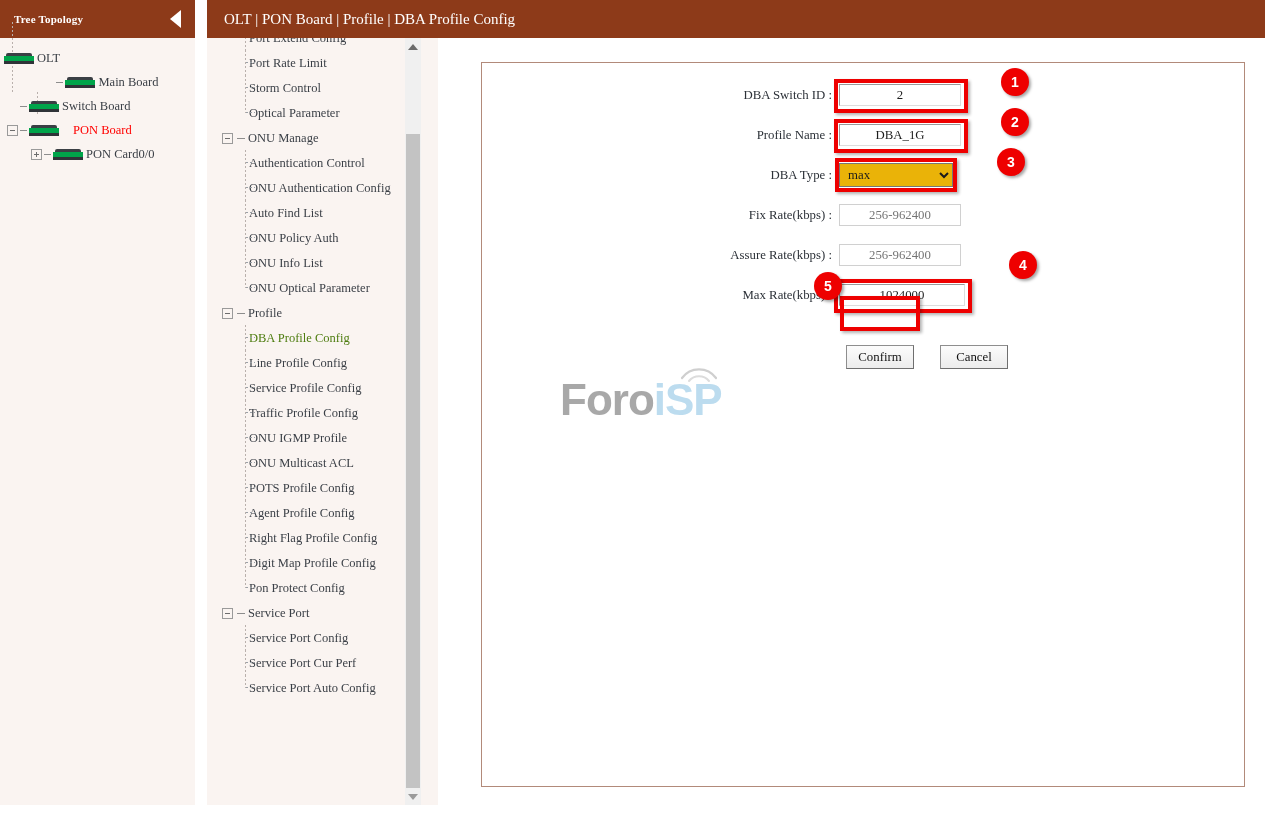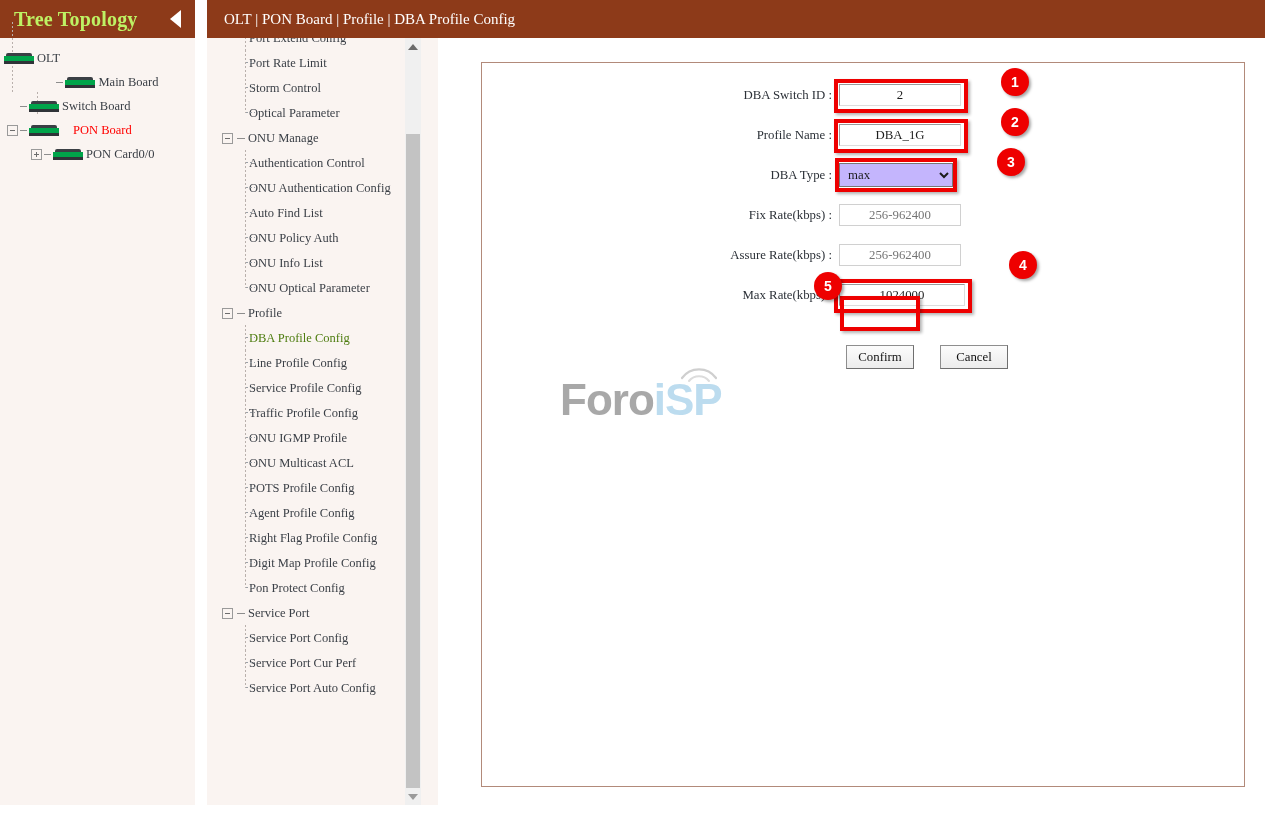"Tree Topology" .sidebar-title { color: #bef264 -> #ffffff; font-size: 20px -> 11px }
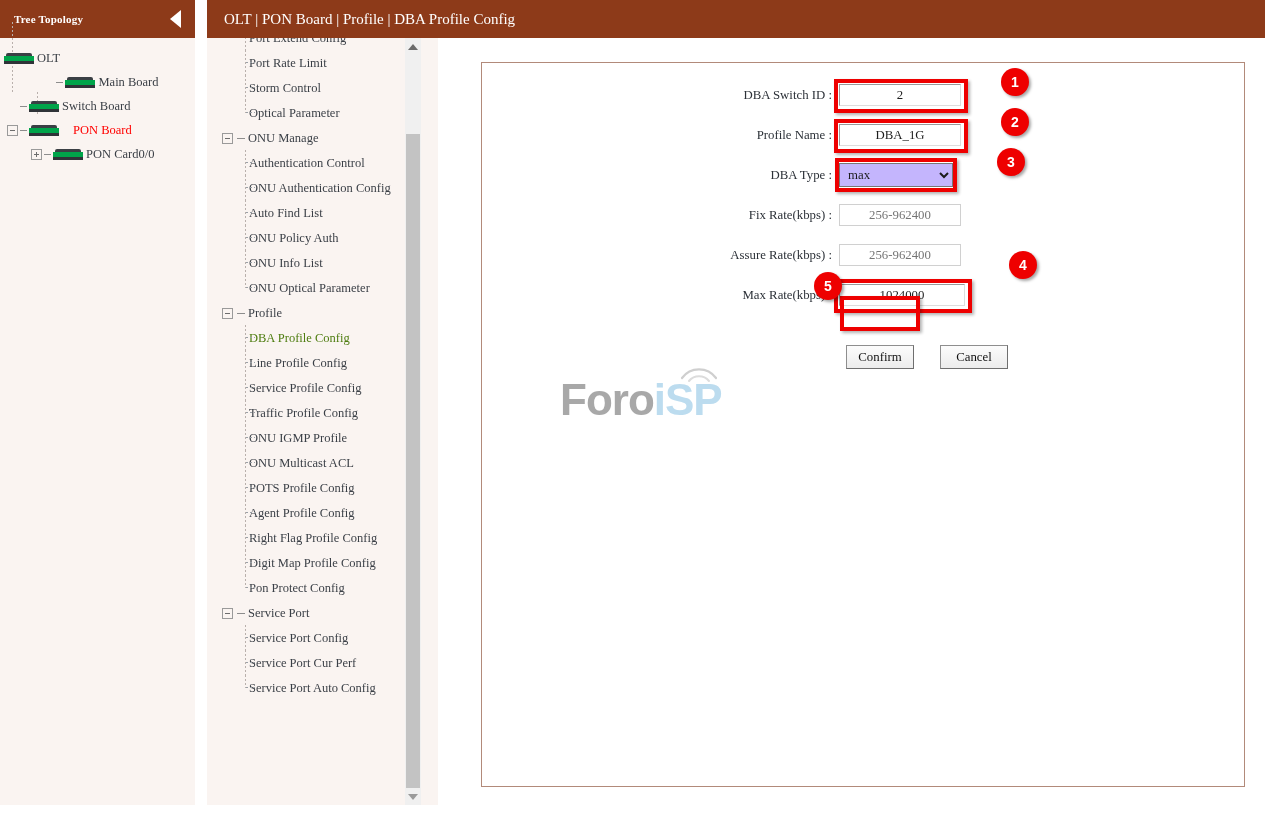"max" select.fsel { background: #c4b5fd -> #eab308 }
